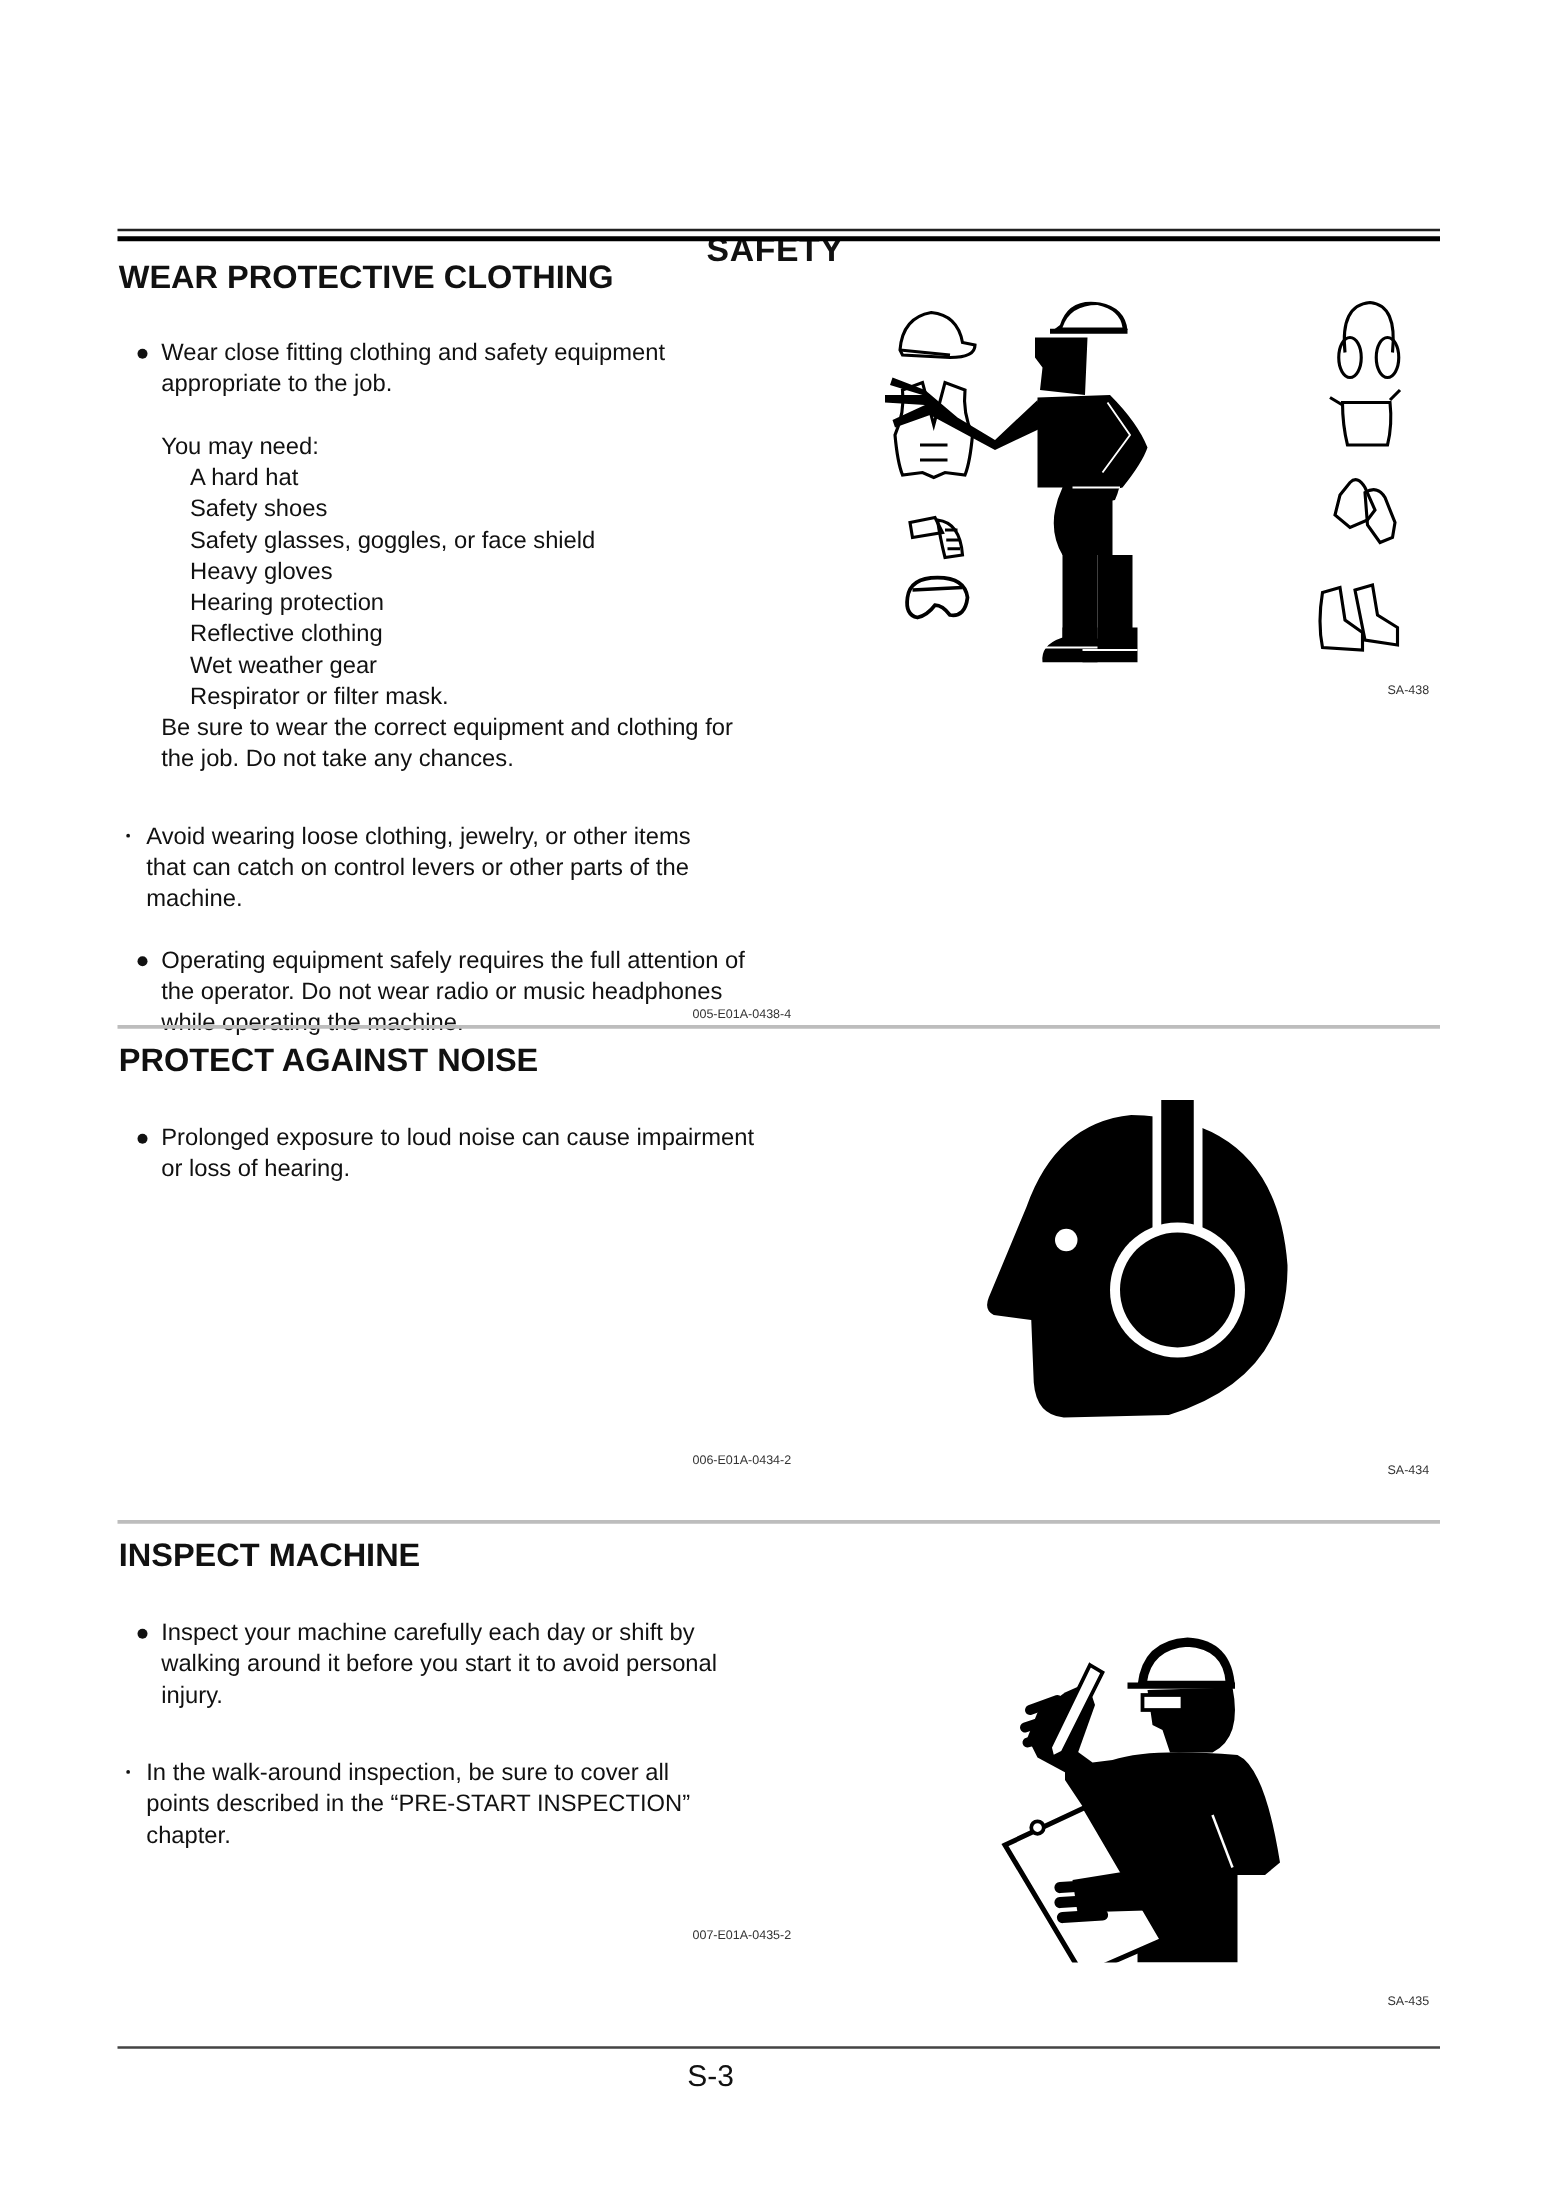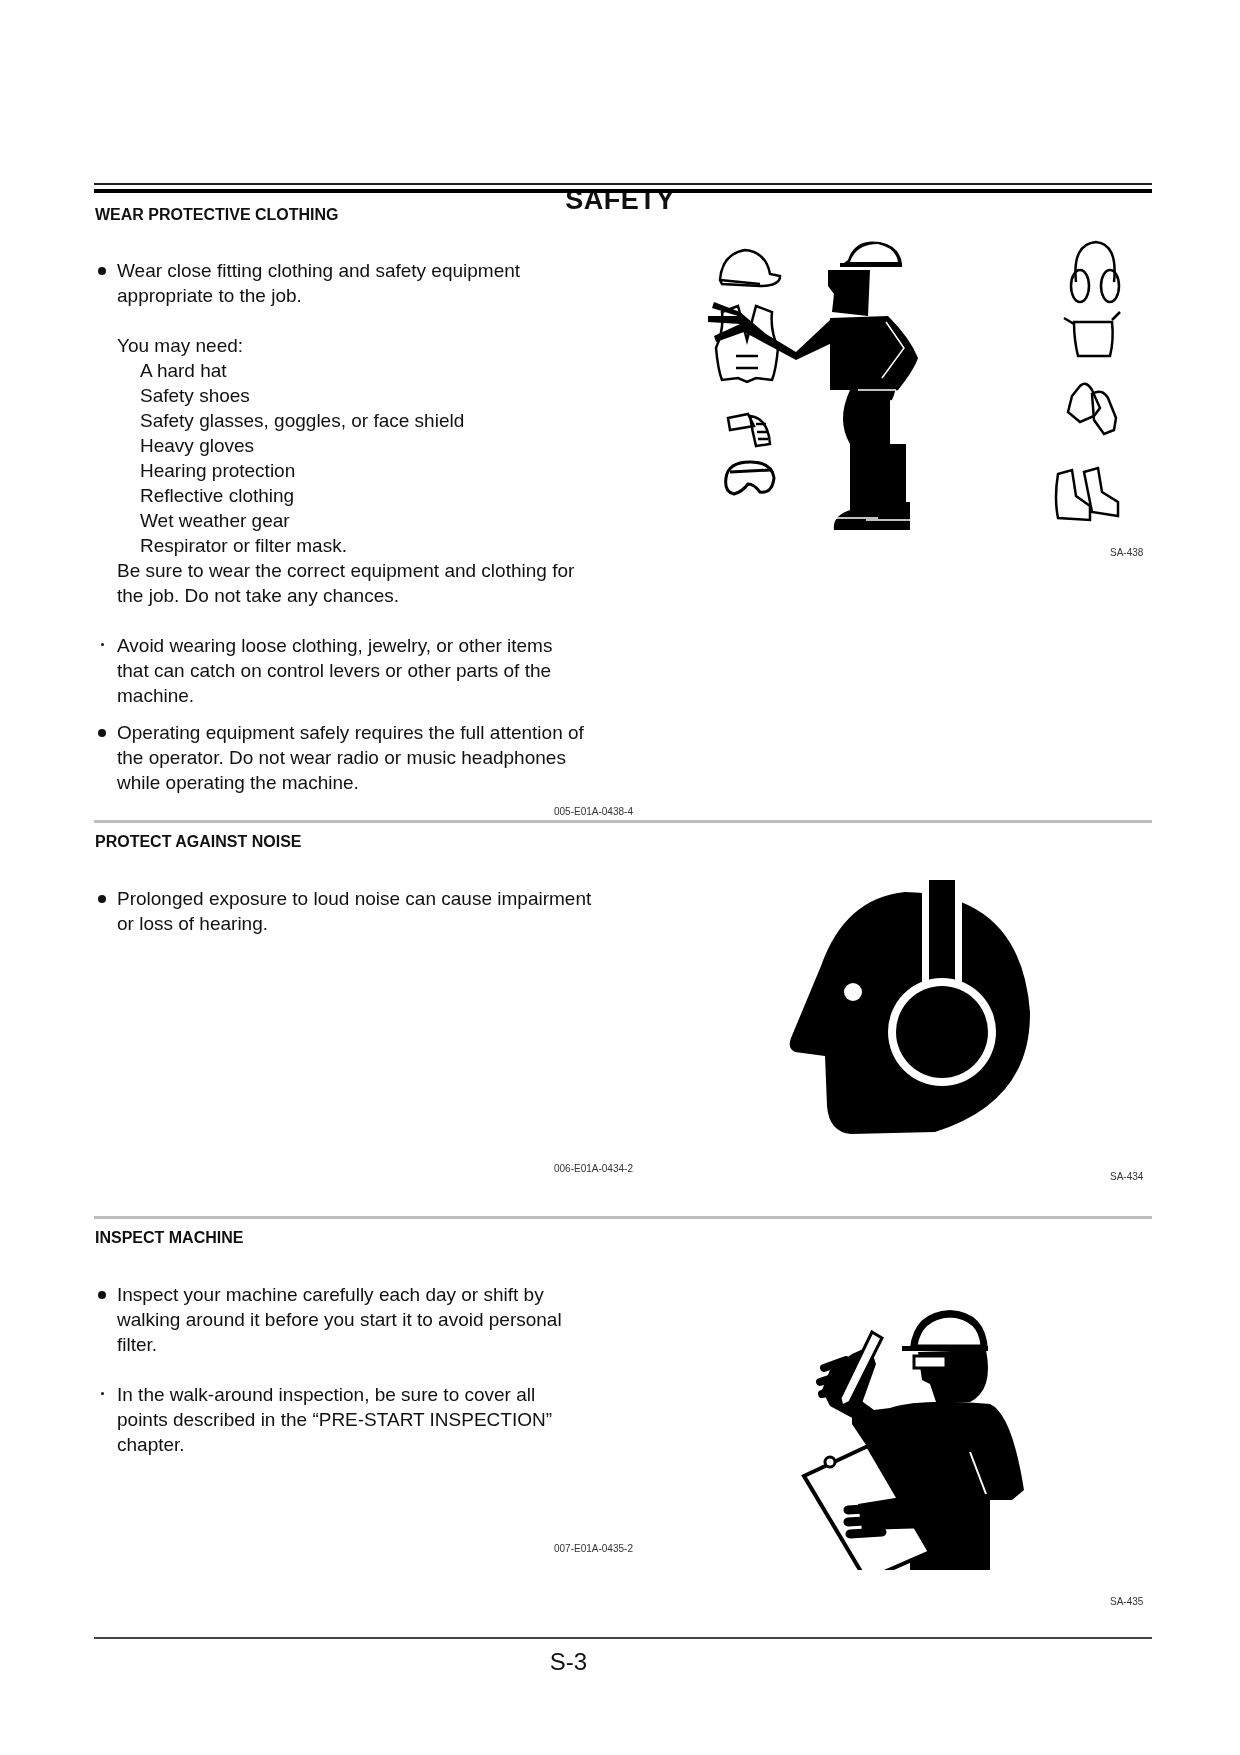"WEAR PROTECTIVE CLOTHING" .section-title { font-size: 16px -> 26px }
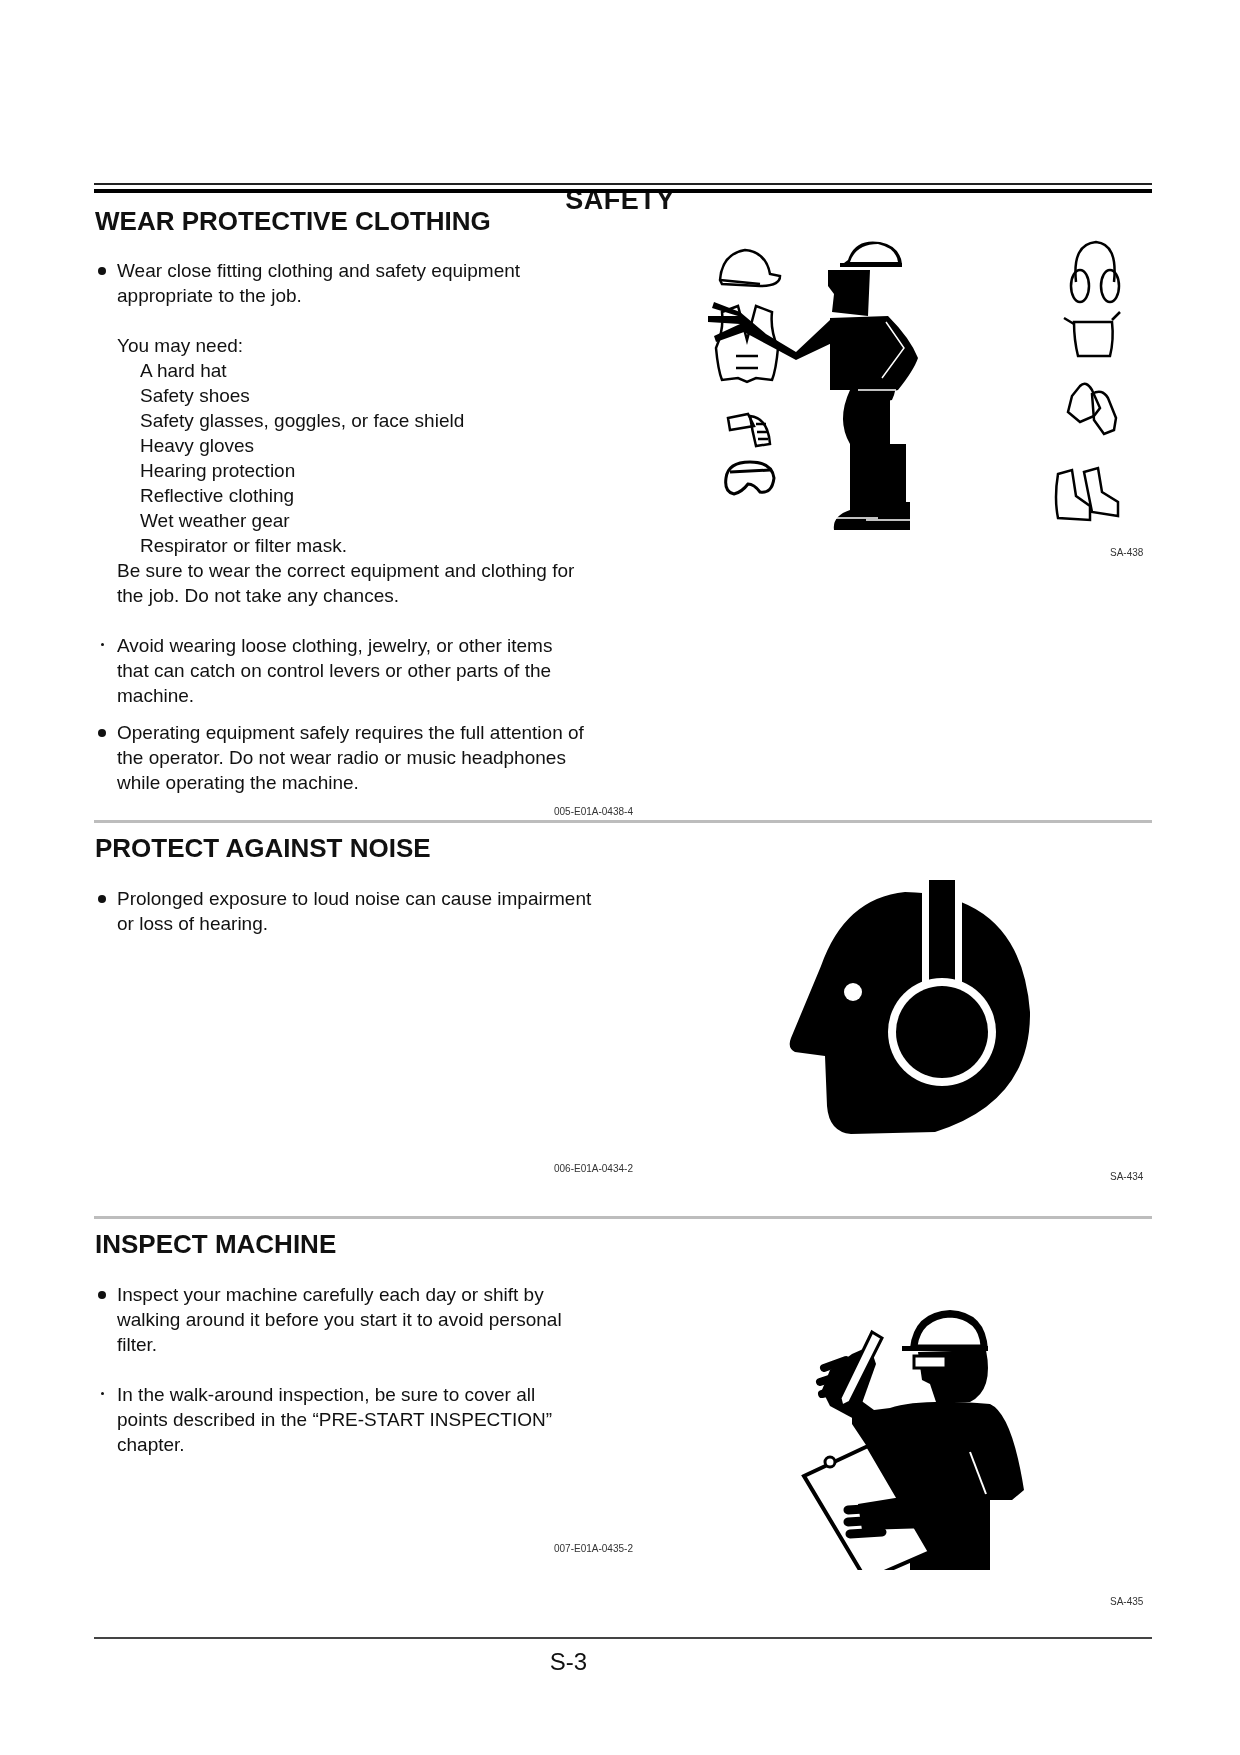"Wear close fitting clothing and" .bullet { margin: 0 -> 12px }
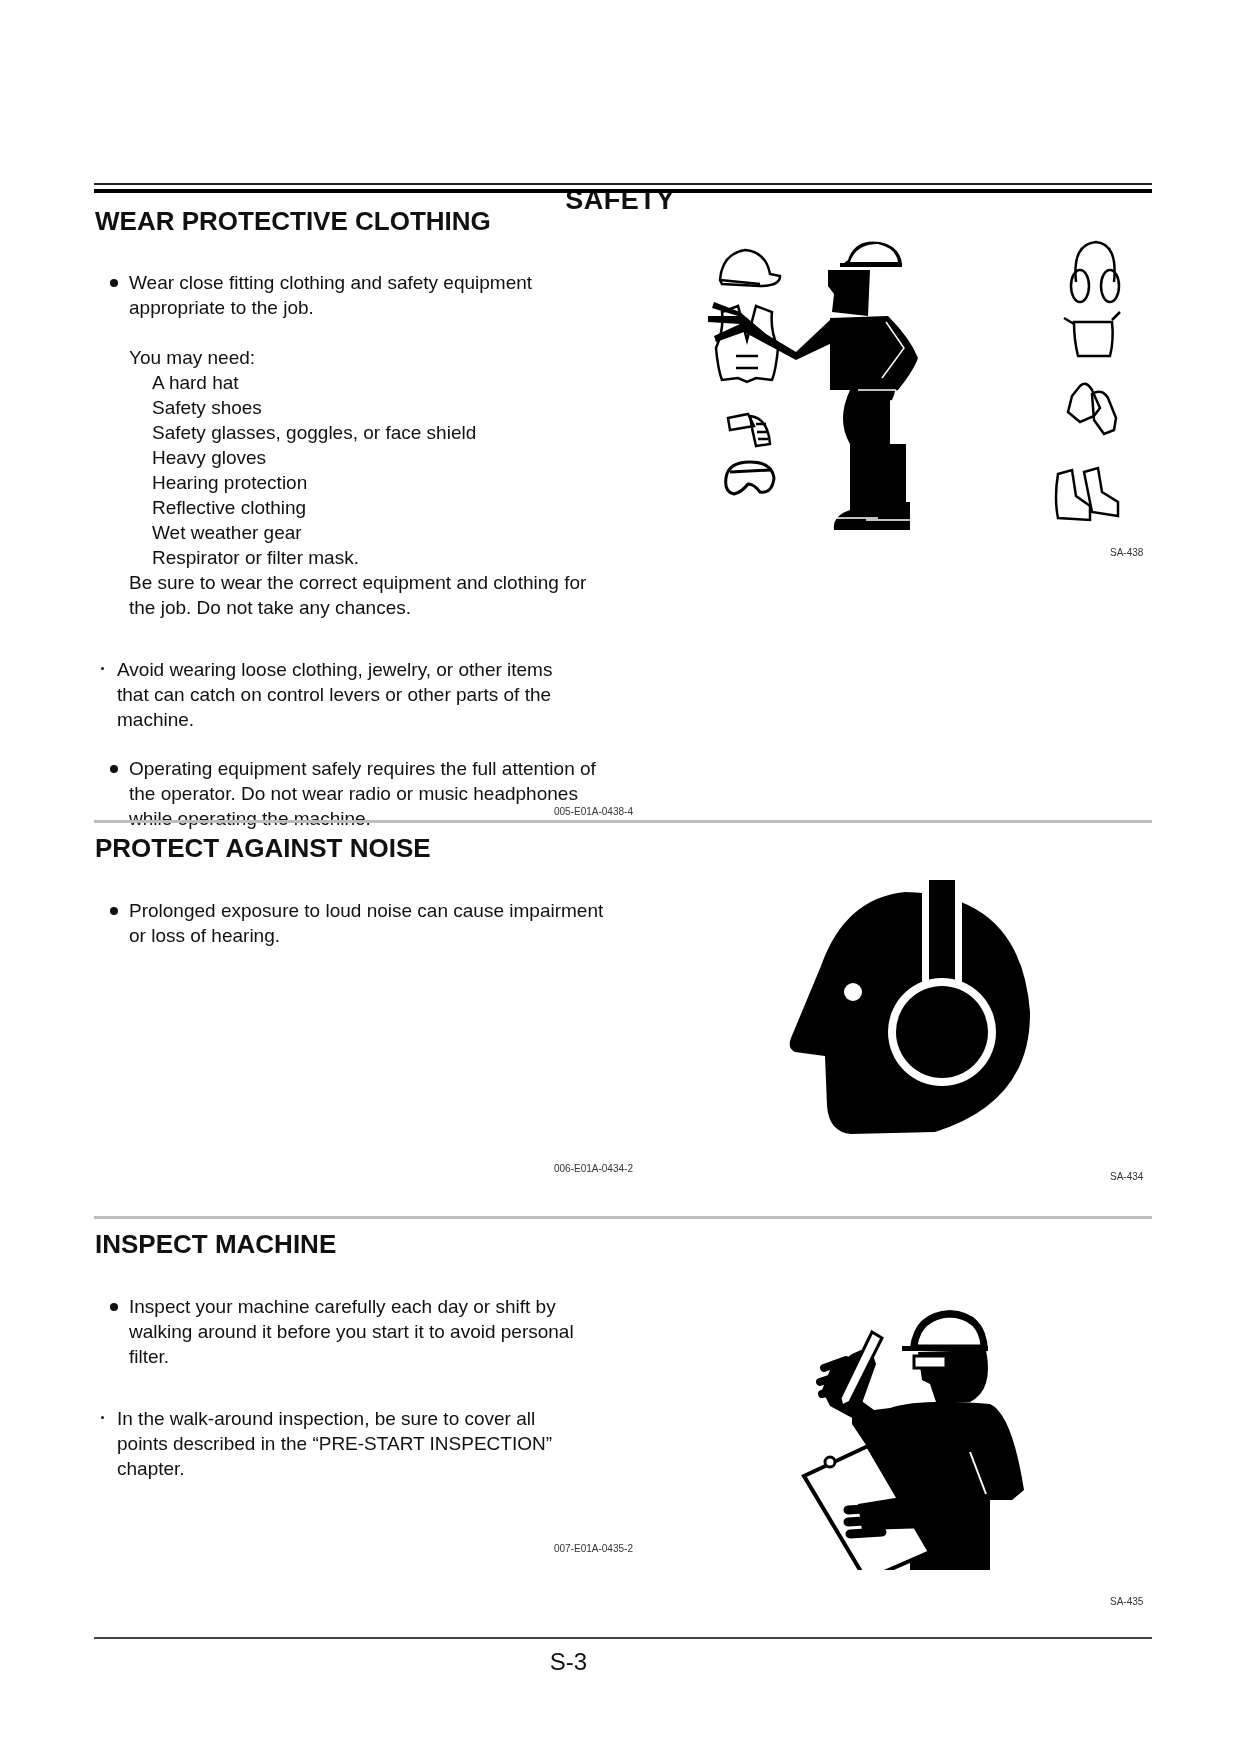"filter." div { text: filter -> injury }
